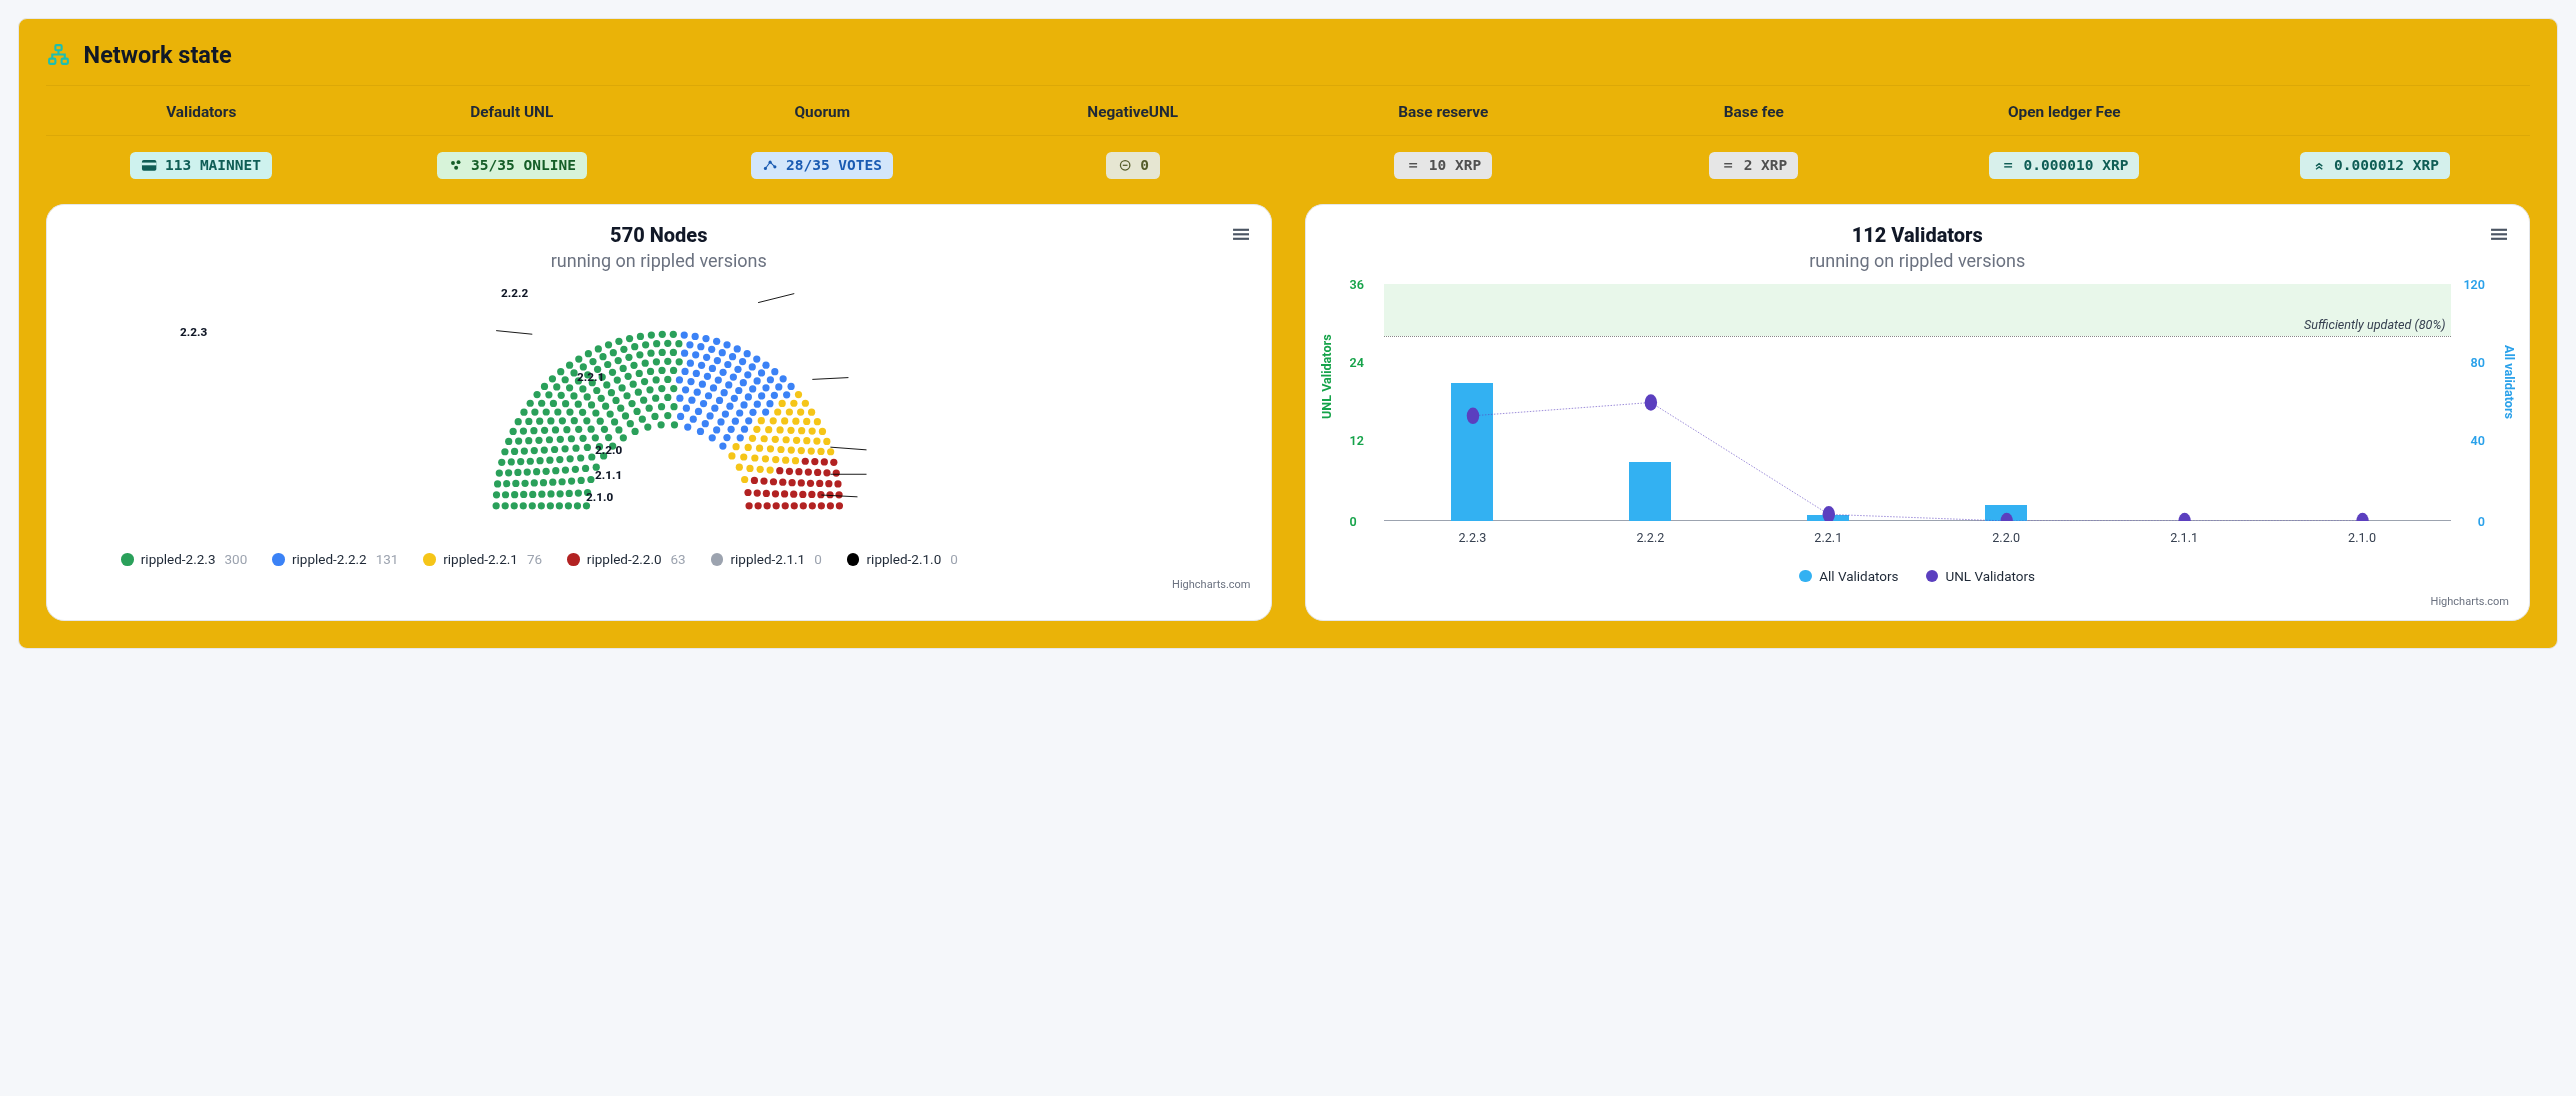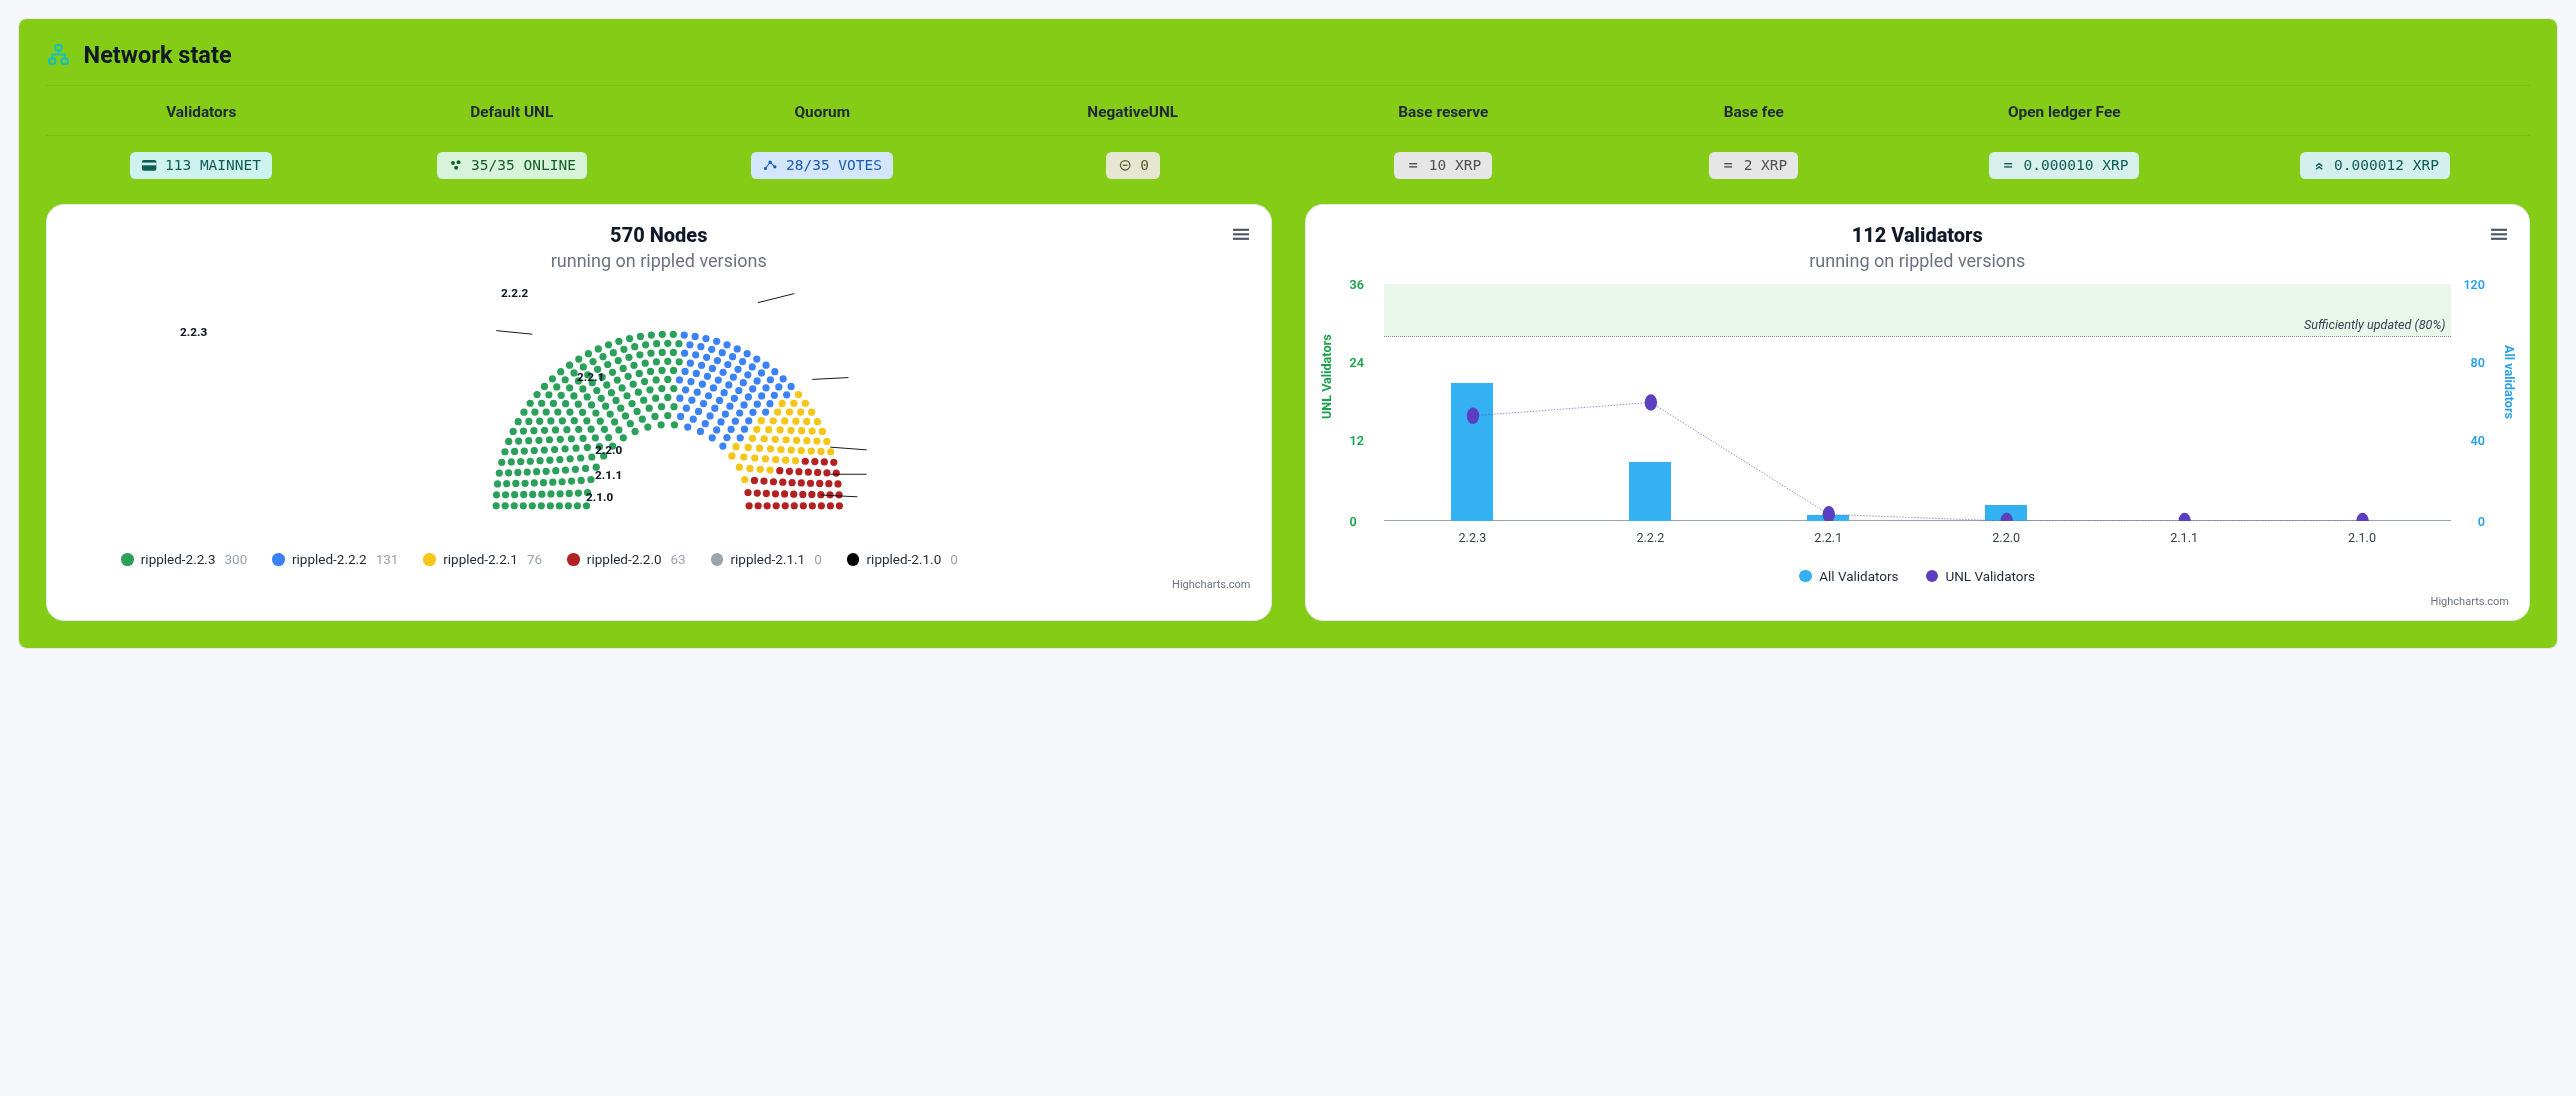"Network state" .card { background: #84cc16 -> #eab308 }
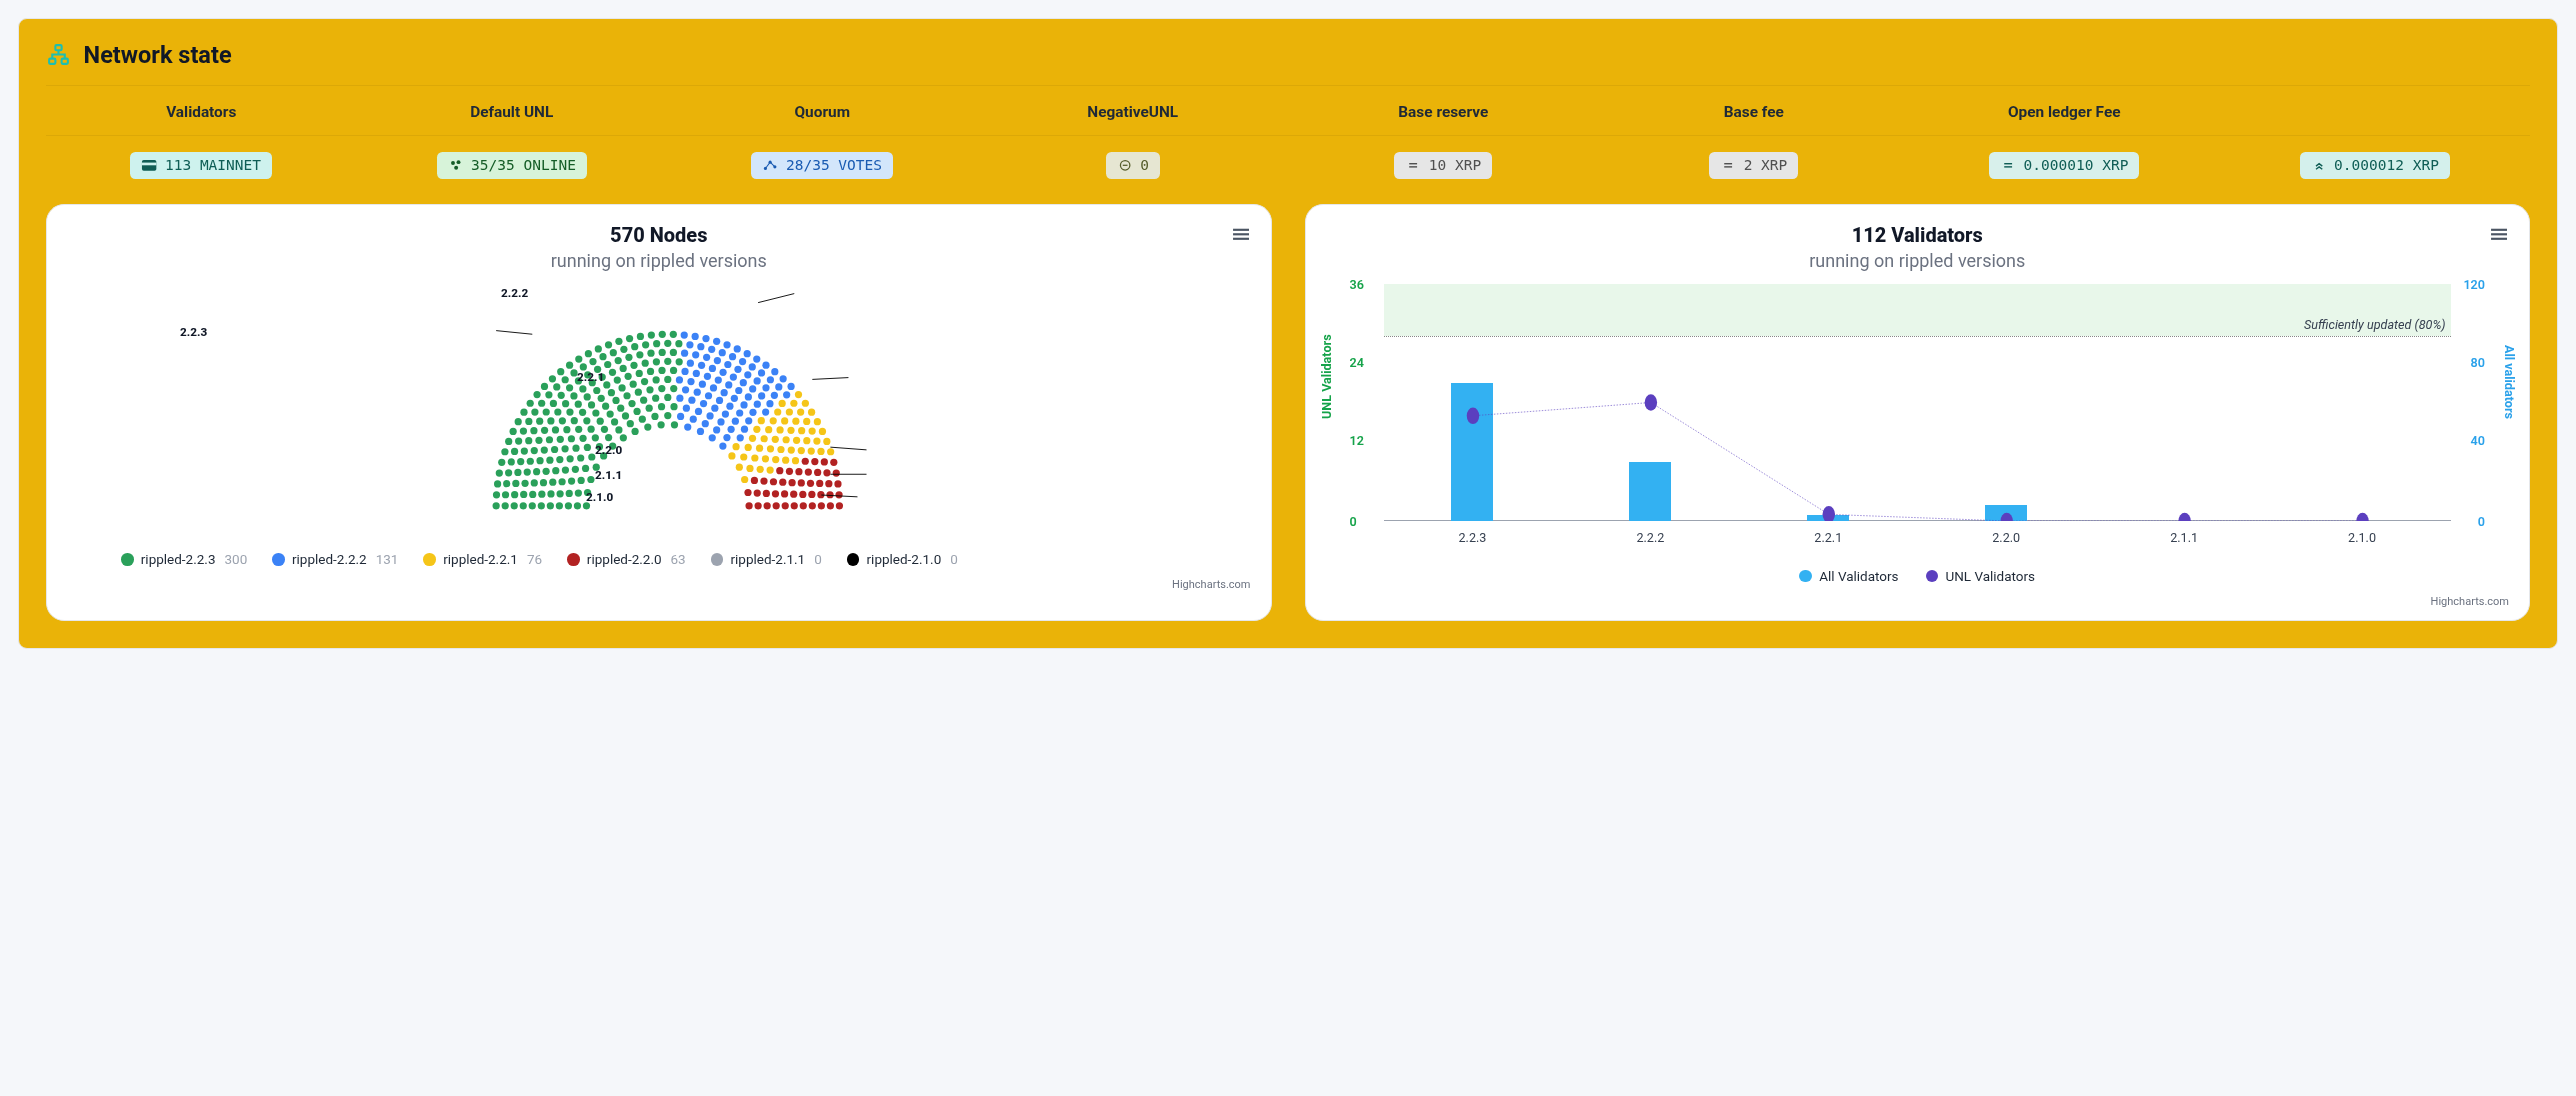"113 MAINNET" .badge { font-weight: 400 -> 700 }
